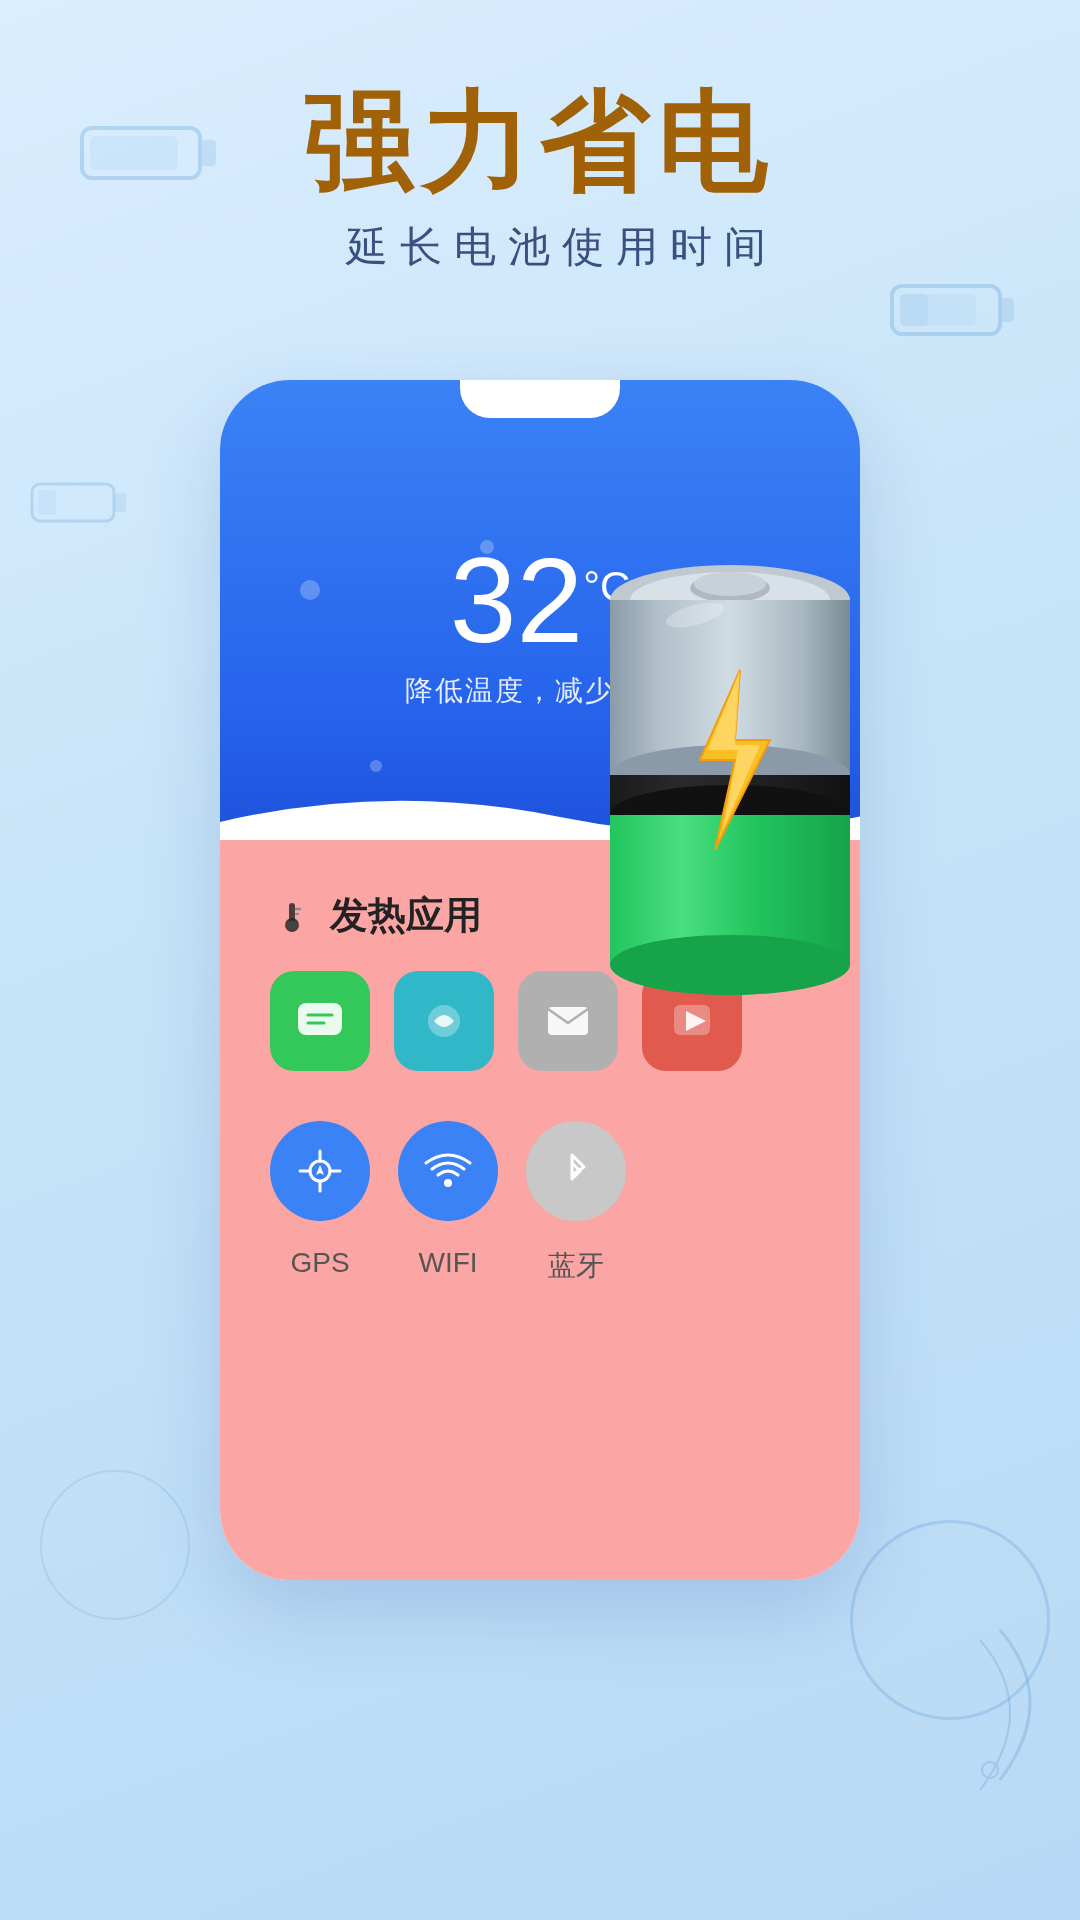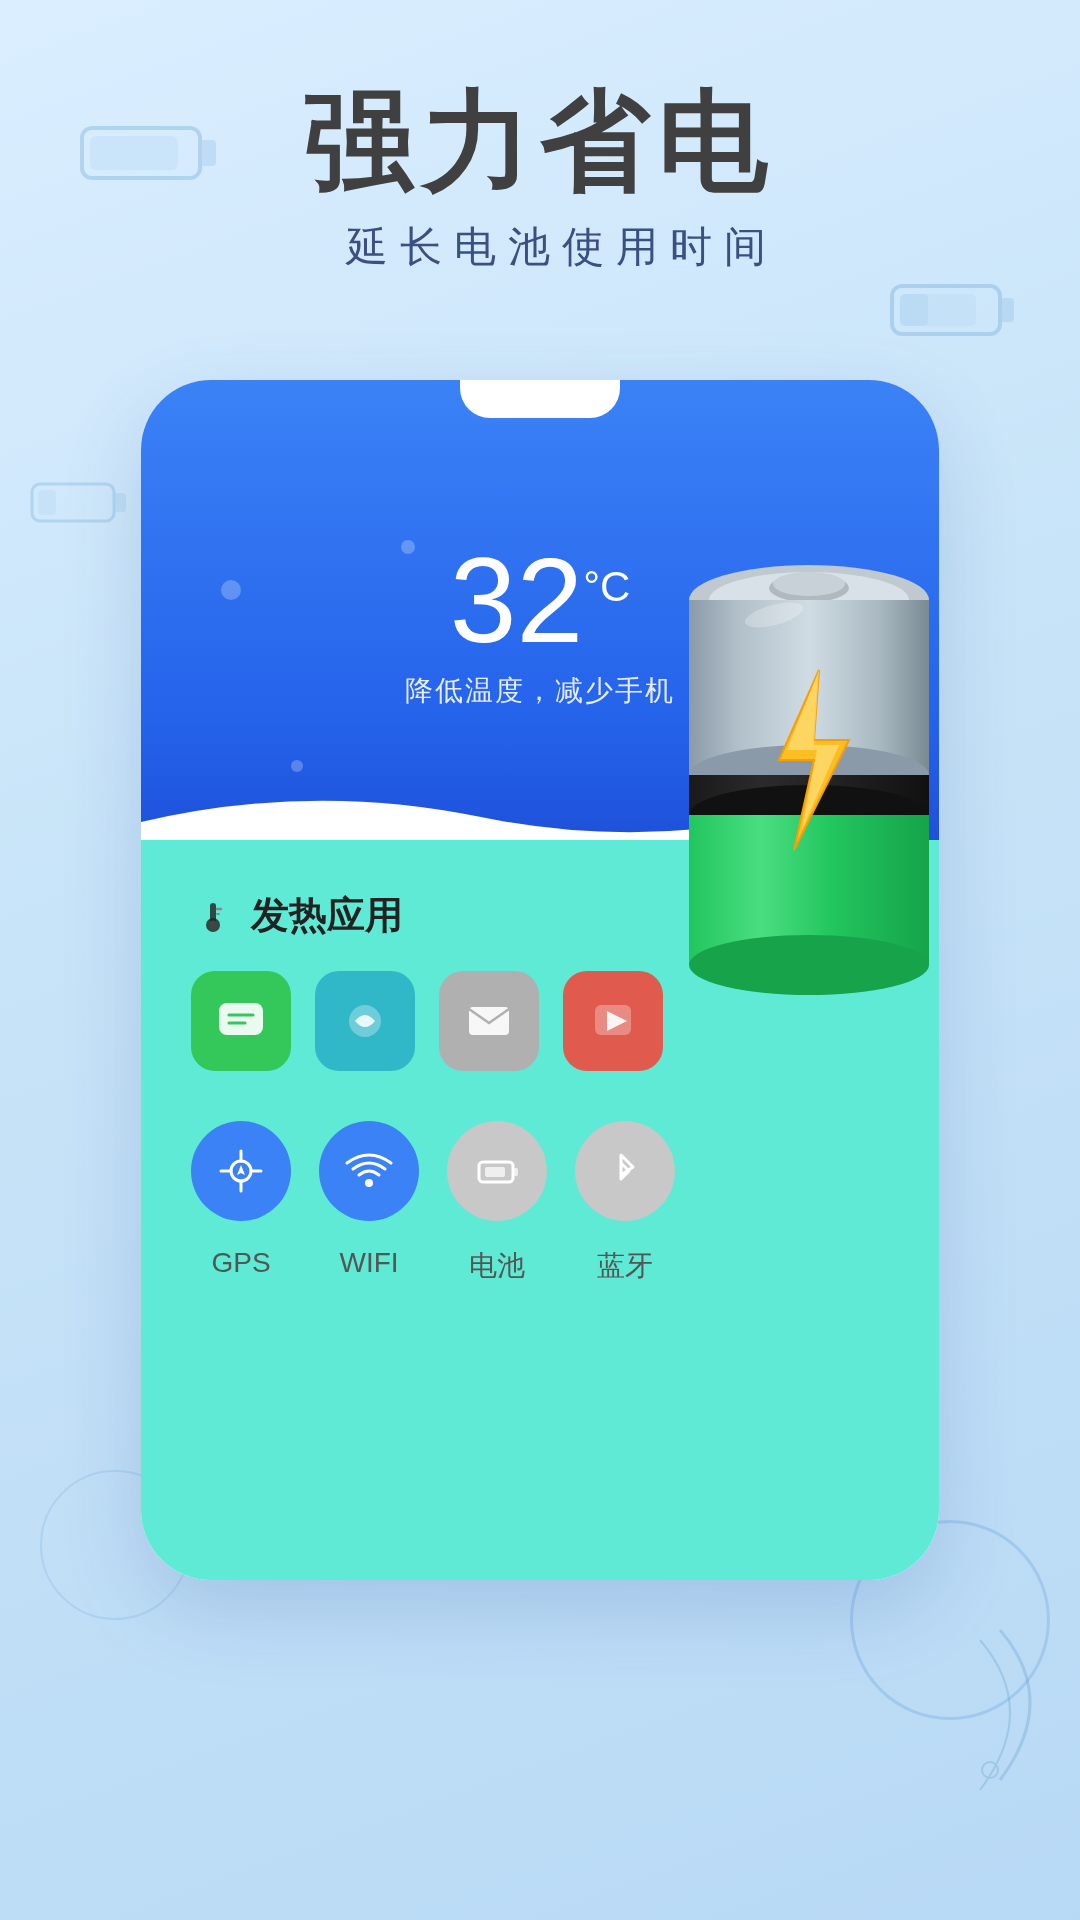"强力省电" .header-title { color: #404040 -> #a16207 }
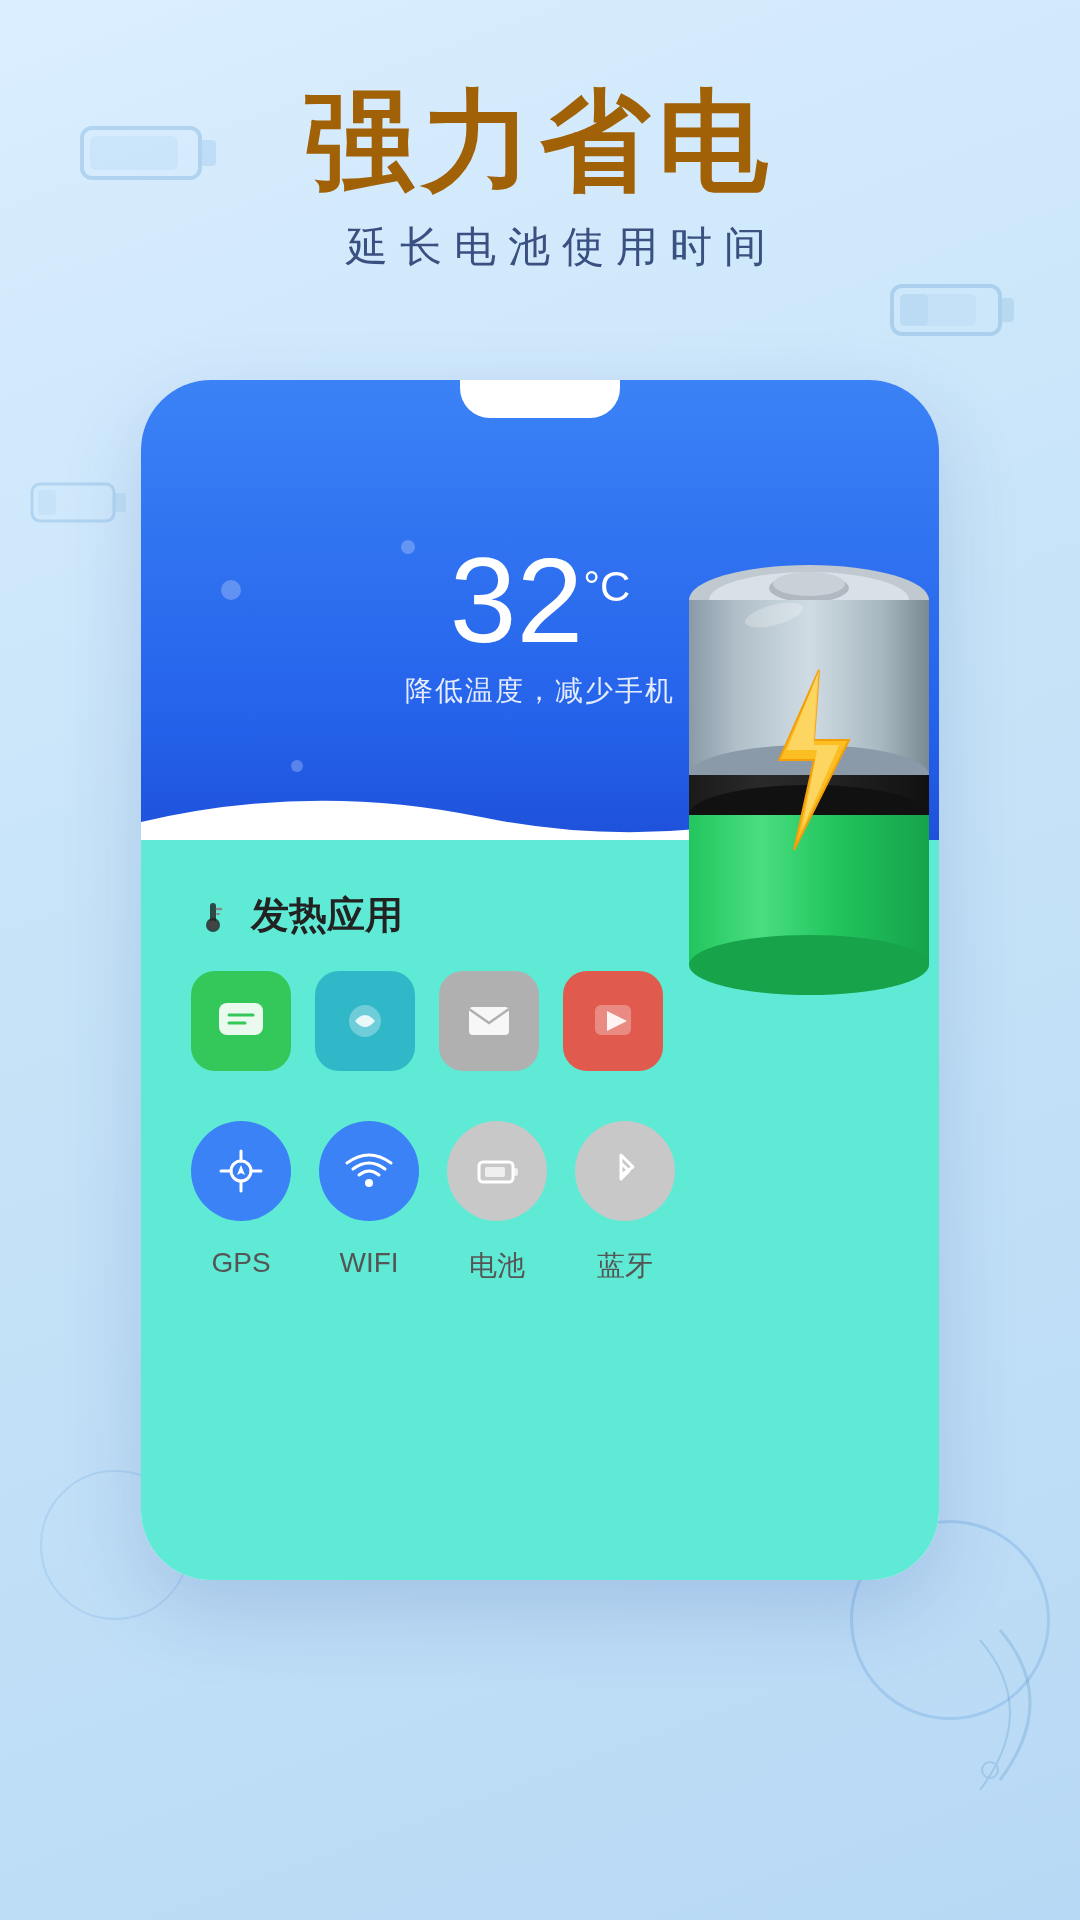"32°C" .phone-mockup { width: 798px -> 640px }
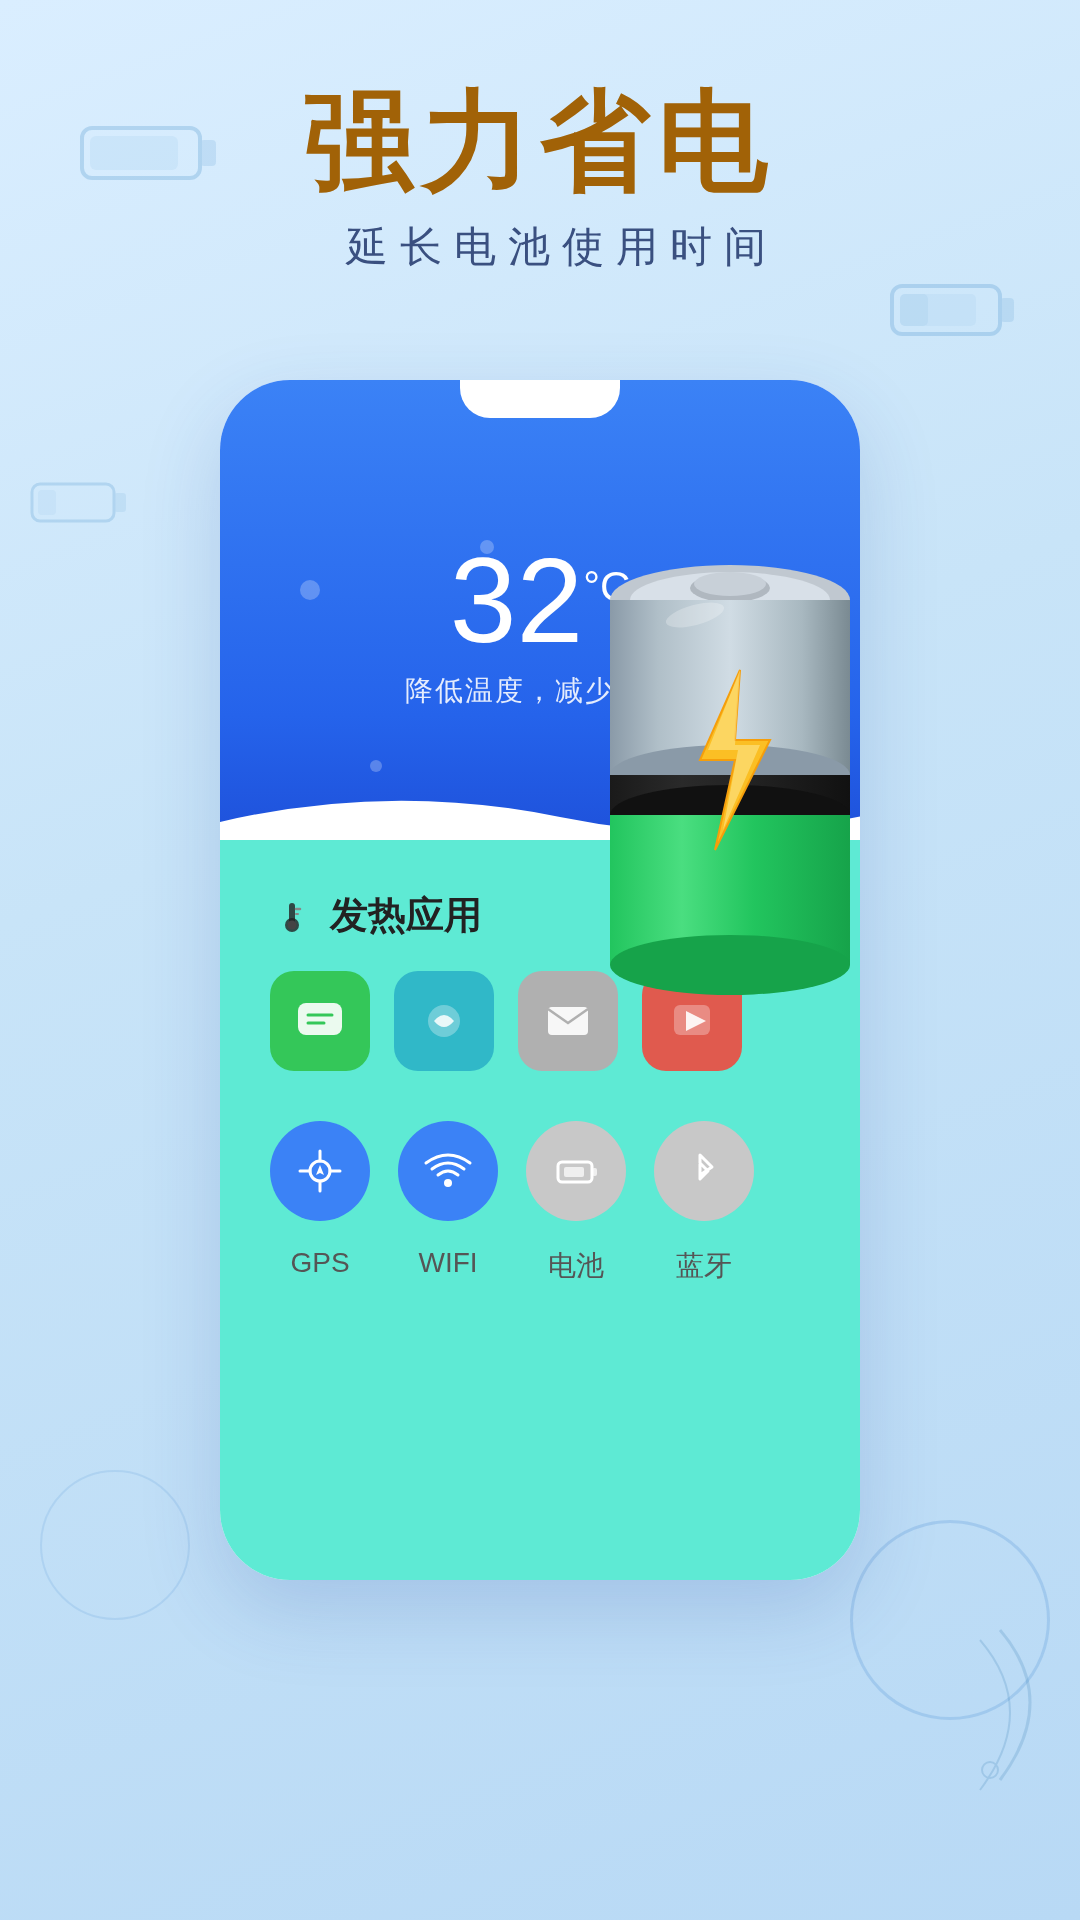"发热应用" .phone-bottom { background: #5eead4 -> #fca5a5 }
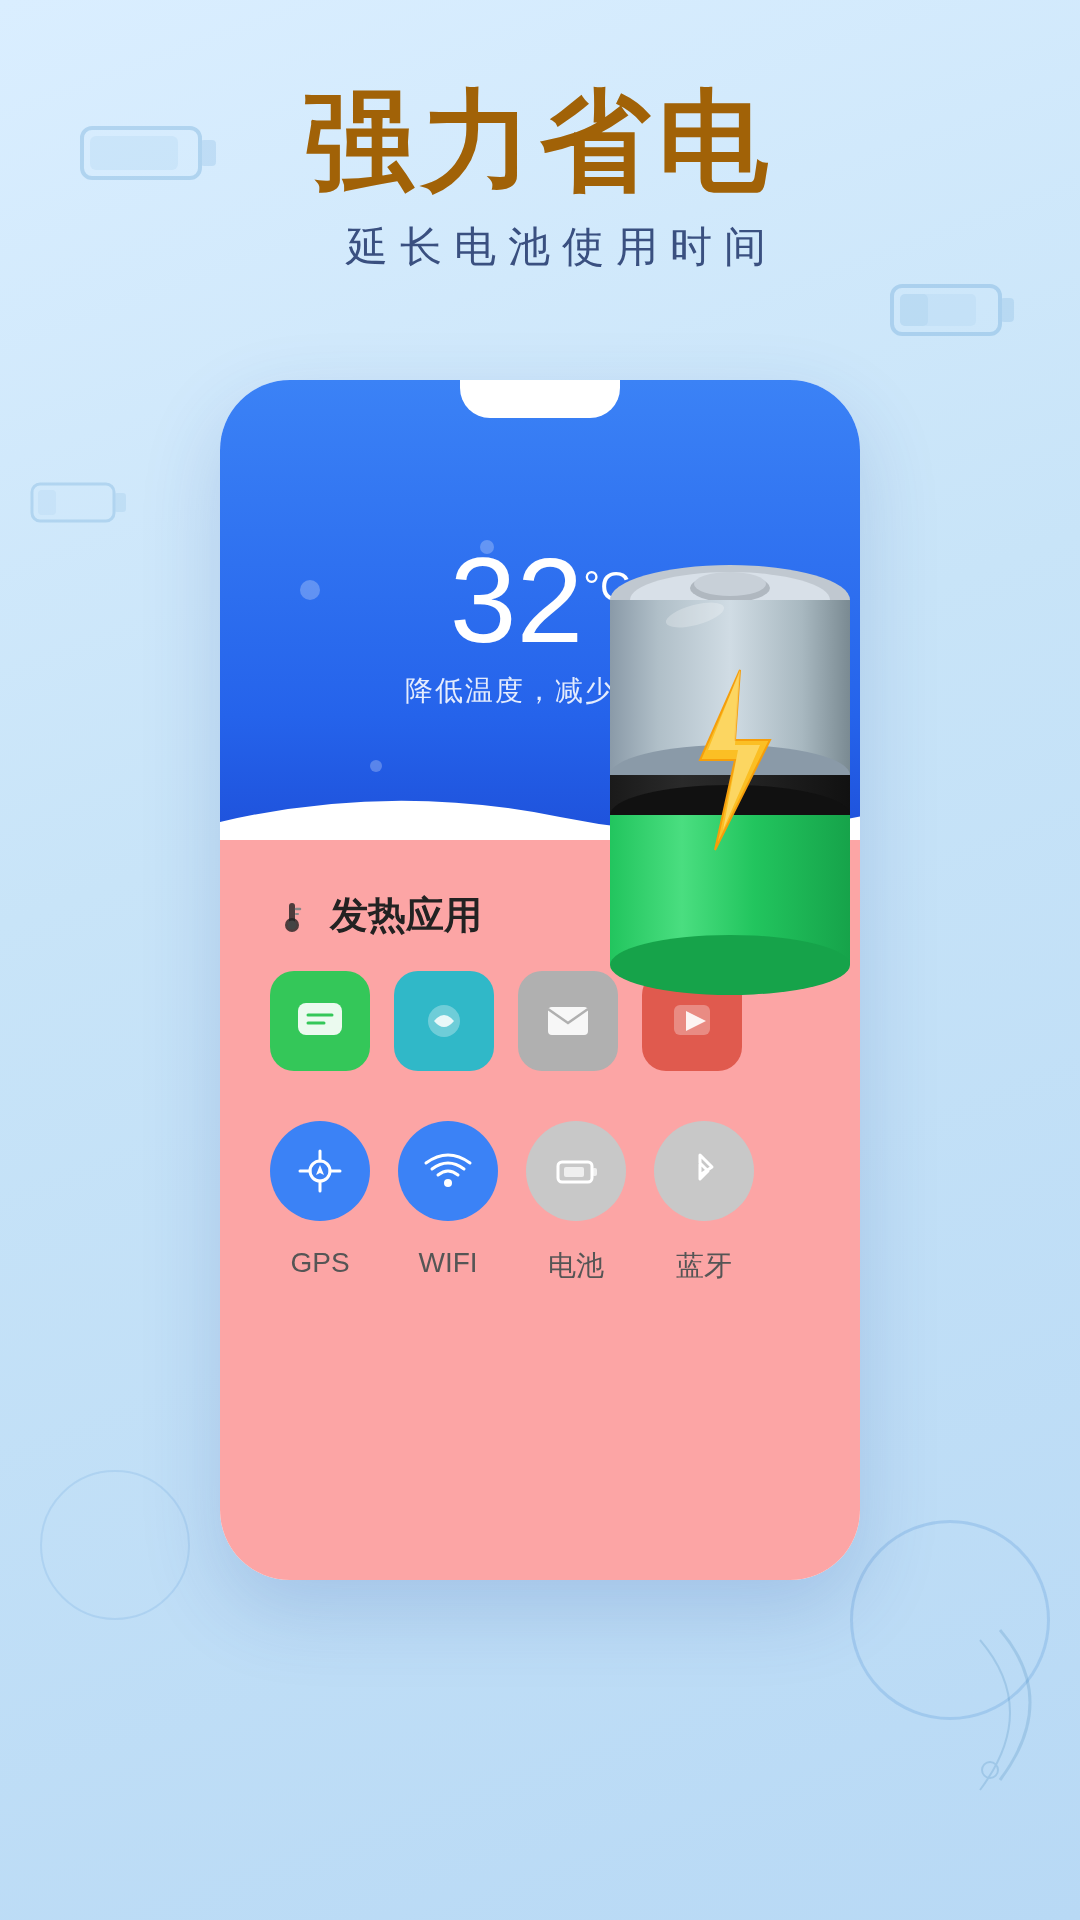"电池" div.component-item { html: <div> <div> <svg> <rect></rect> <rect></rect> <rect></rect> </svg> </div> <div>电池</div> </div> -> none }
